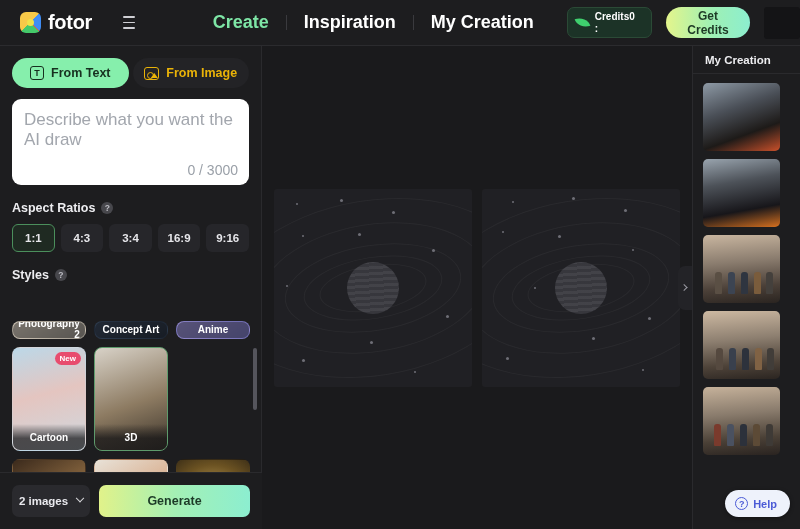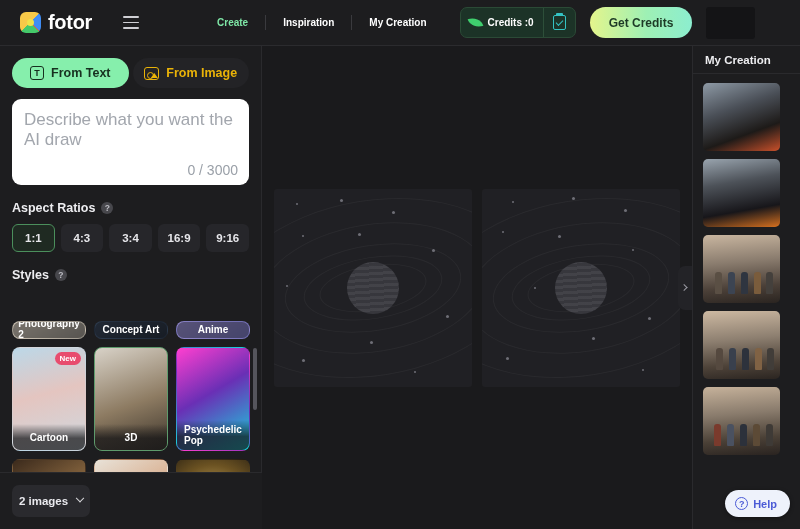"Create" .nav-item { font-size: 10px -> 18px }
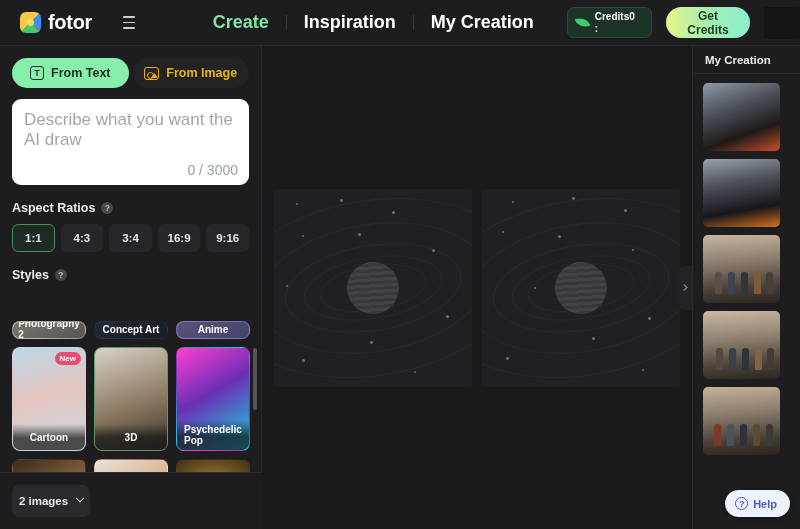"Photography 2" .style-name { text-align: left -> right }
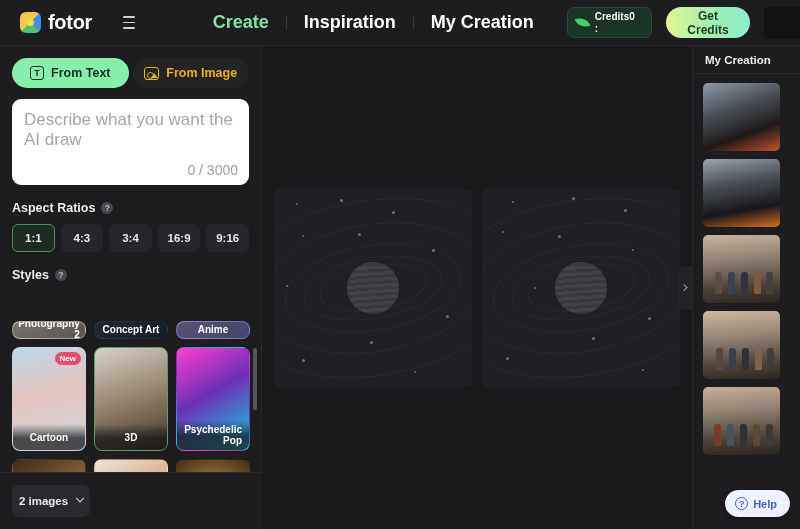"Psychedelic Pop" div.style-card { html: <div> <div>Psychedelic Pop</div> </div> -> none }
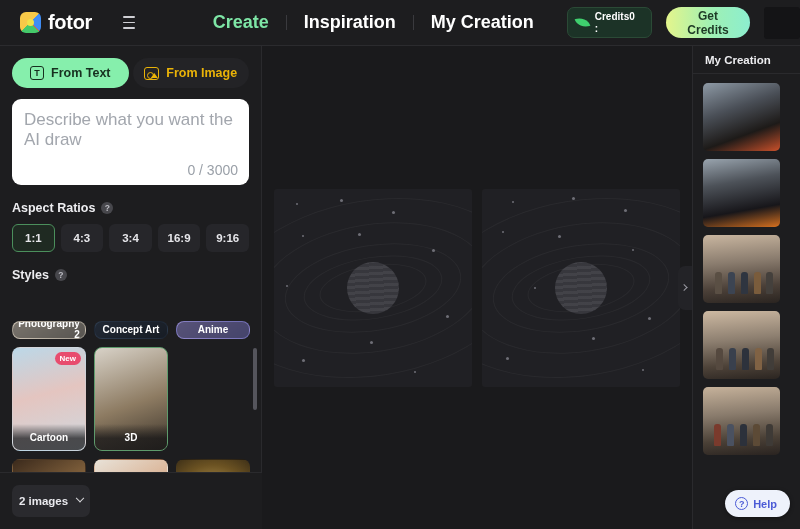"Generate" button.generate-btn { html: none -> <button>Generate</button> }
